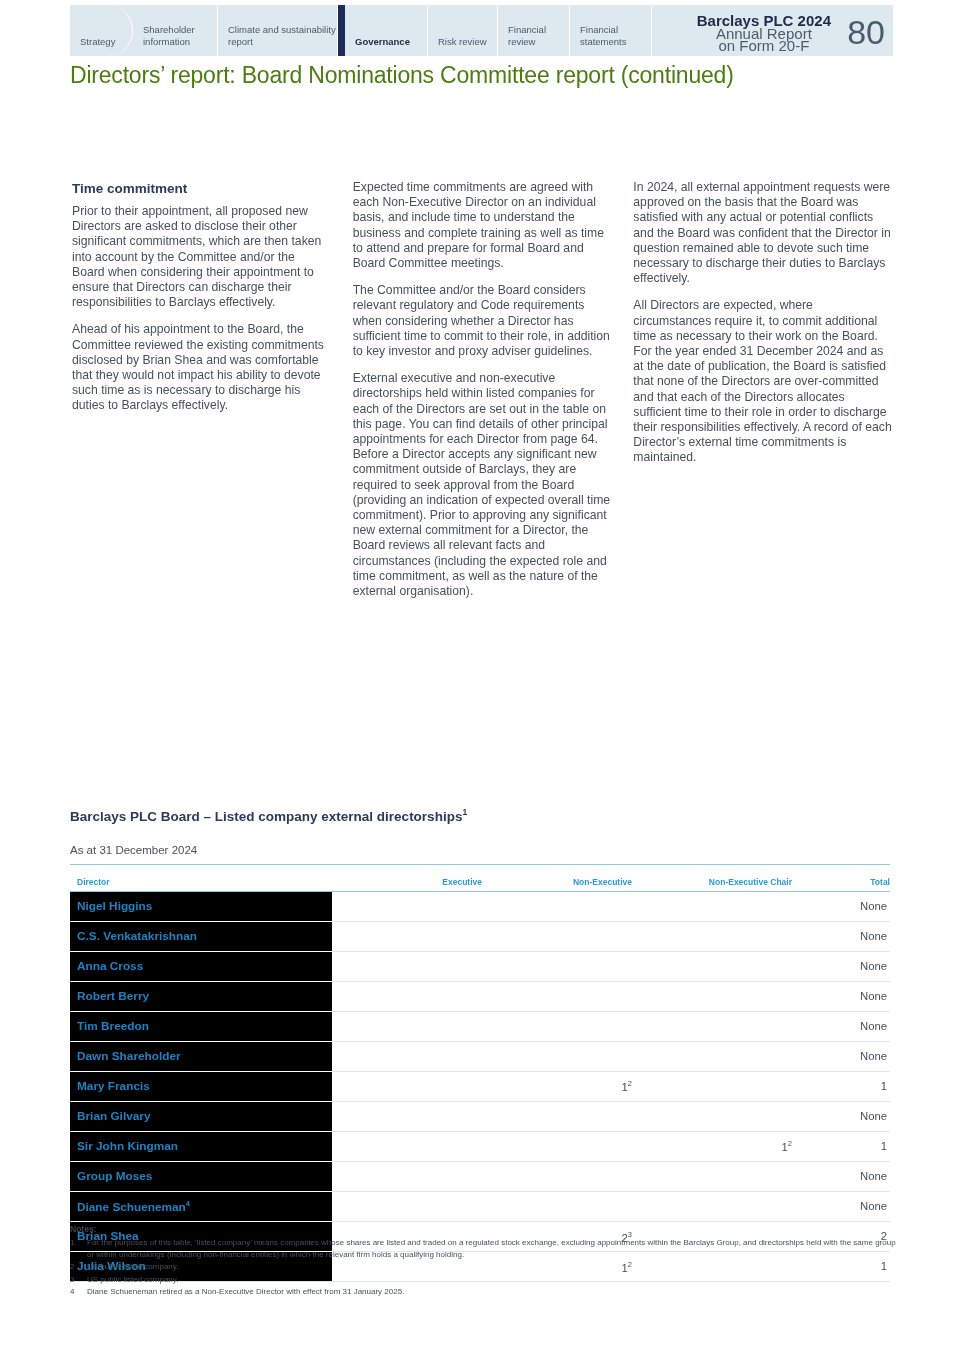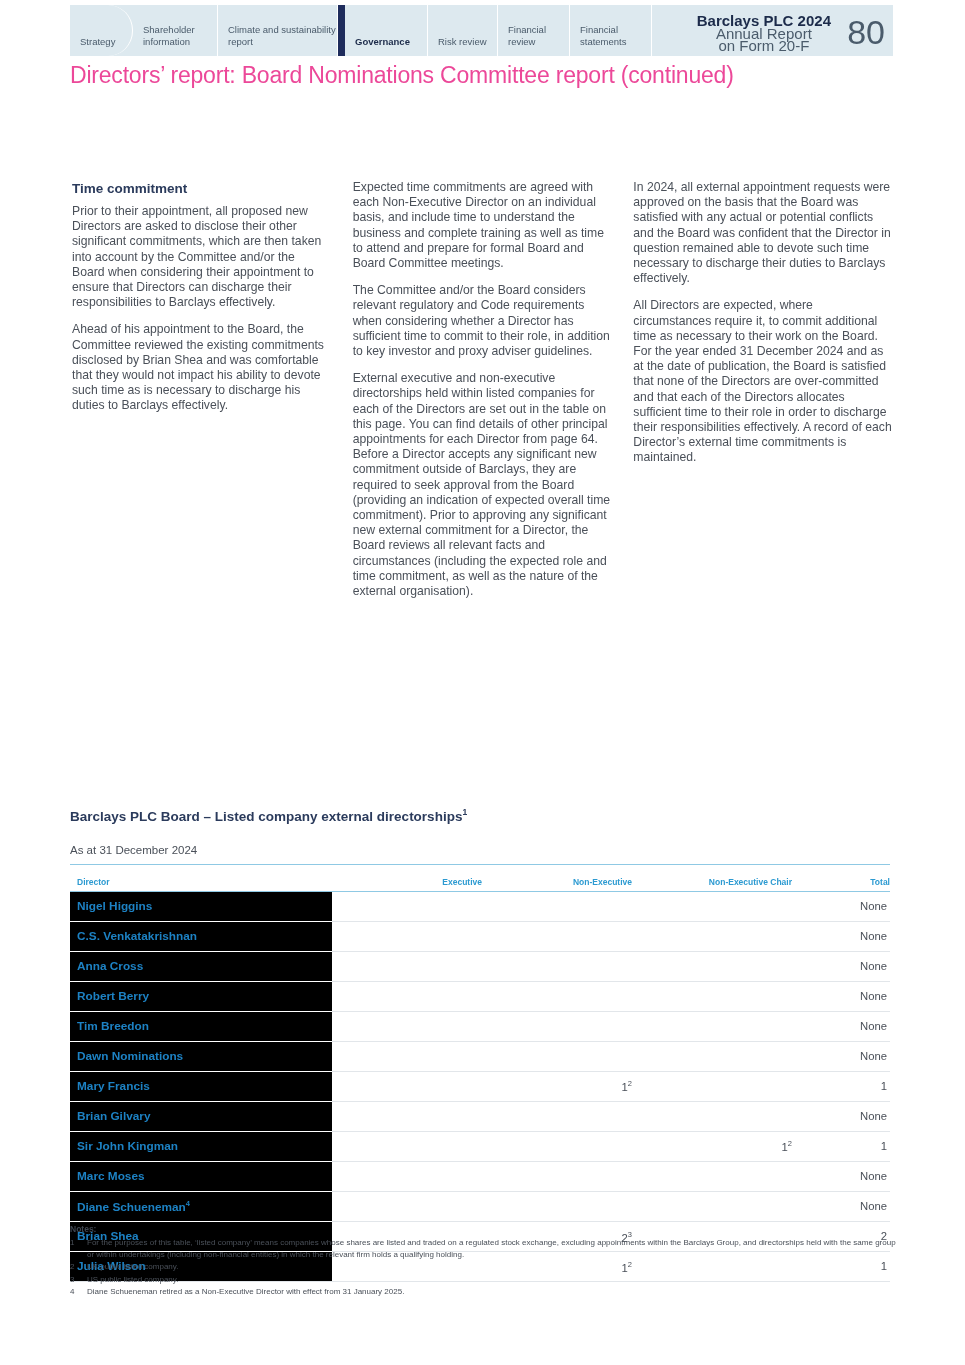"Directors’ report: Board Nominations" .page-title { color: #ec4899 -> #4d7c0f }
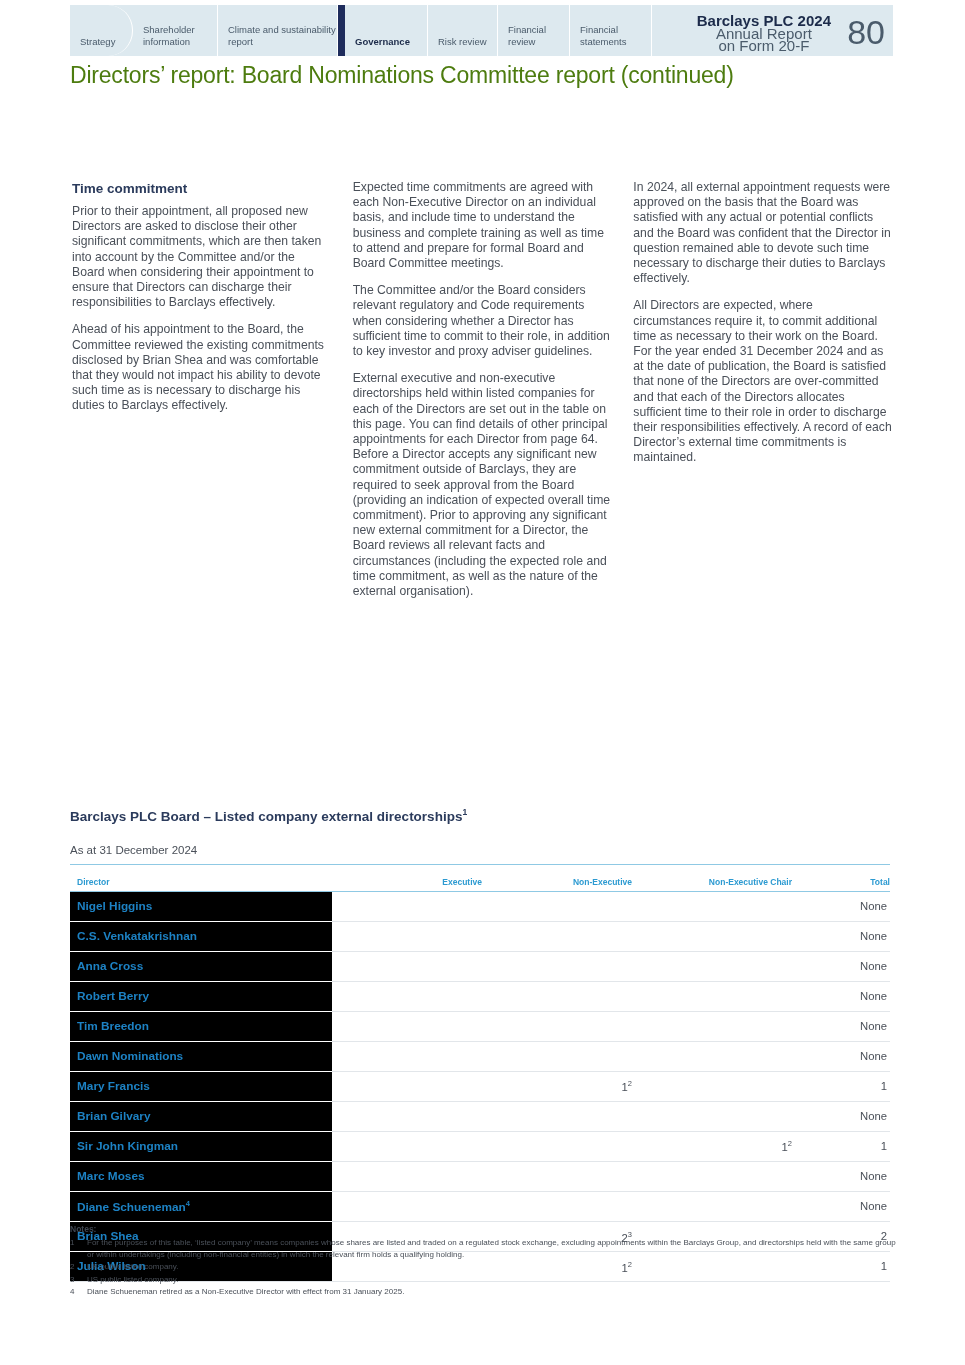"Dawn Nominations" span { text: Nominations -> Shareholder }
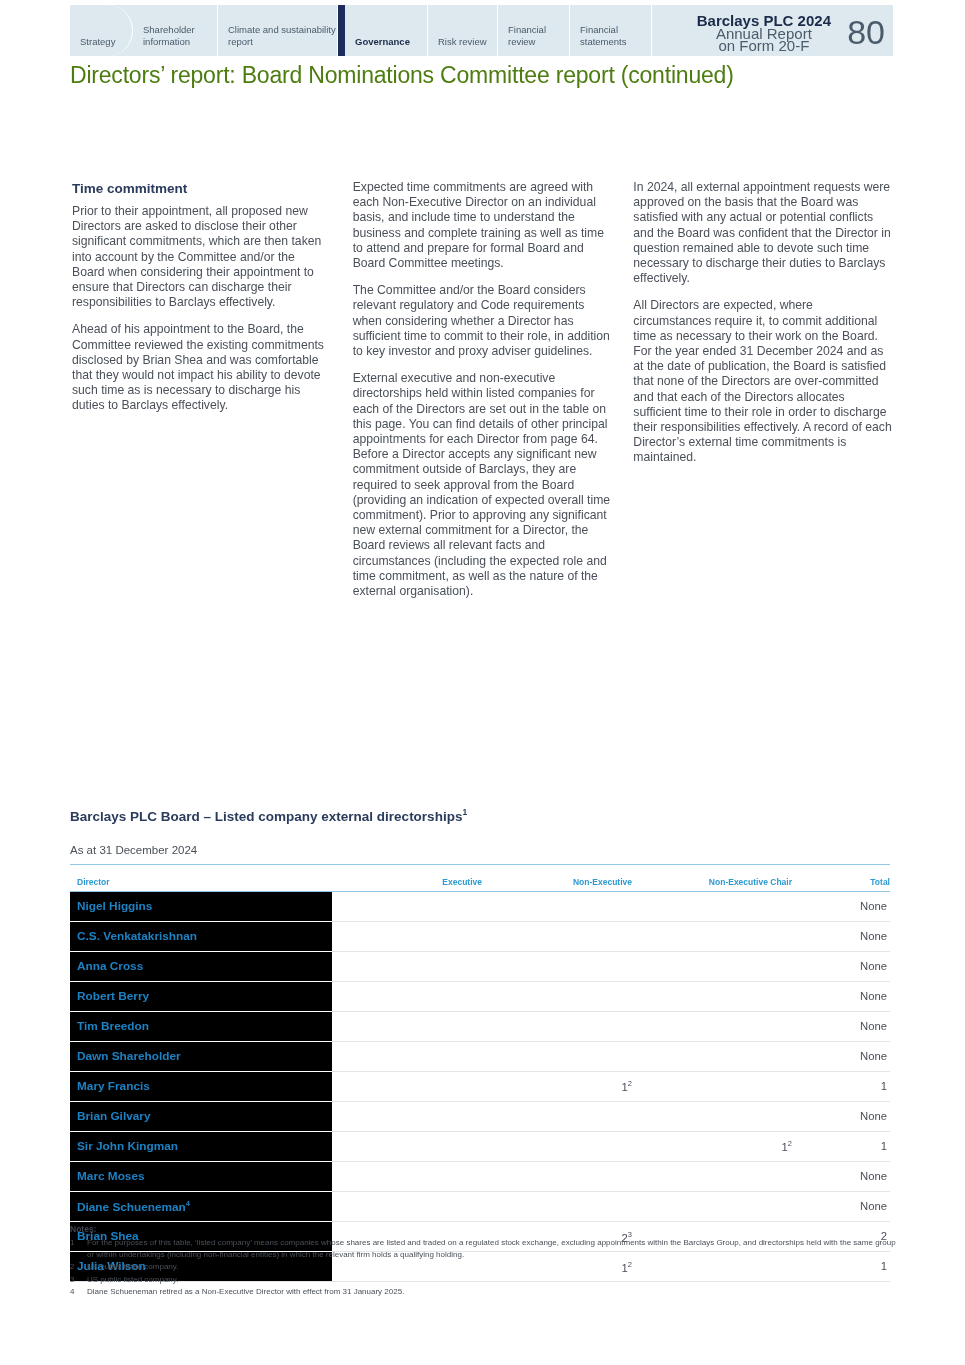"Marc Moses" span { text: Marc -> Group }
